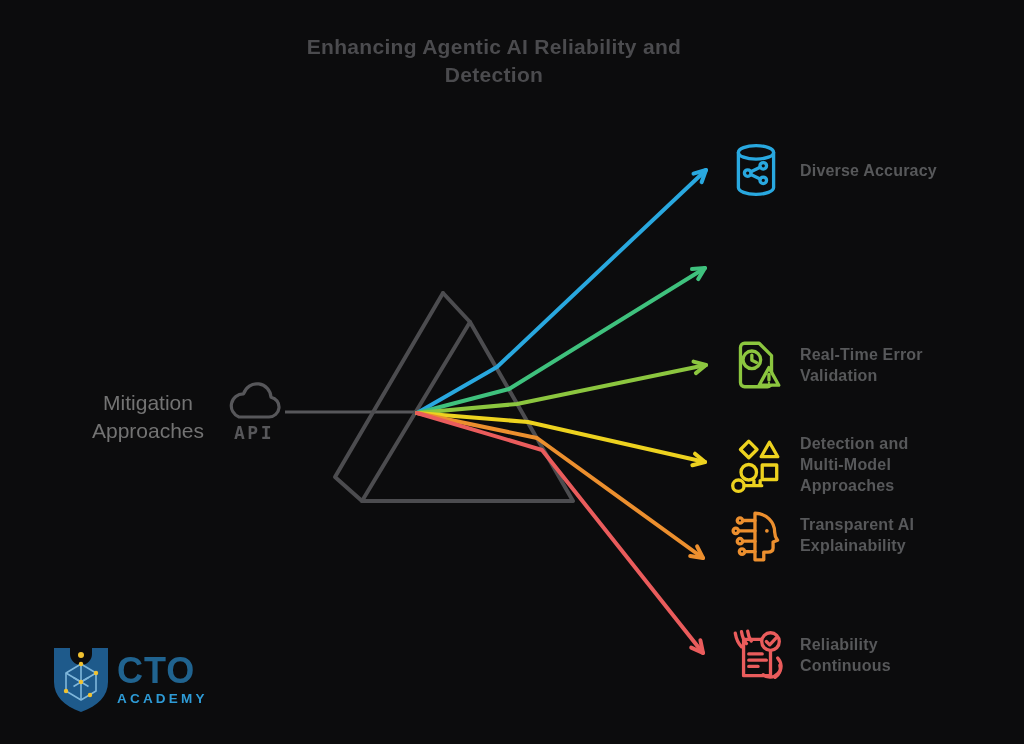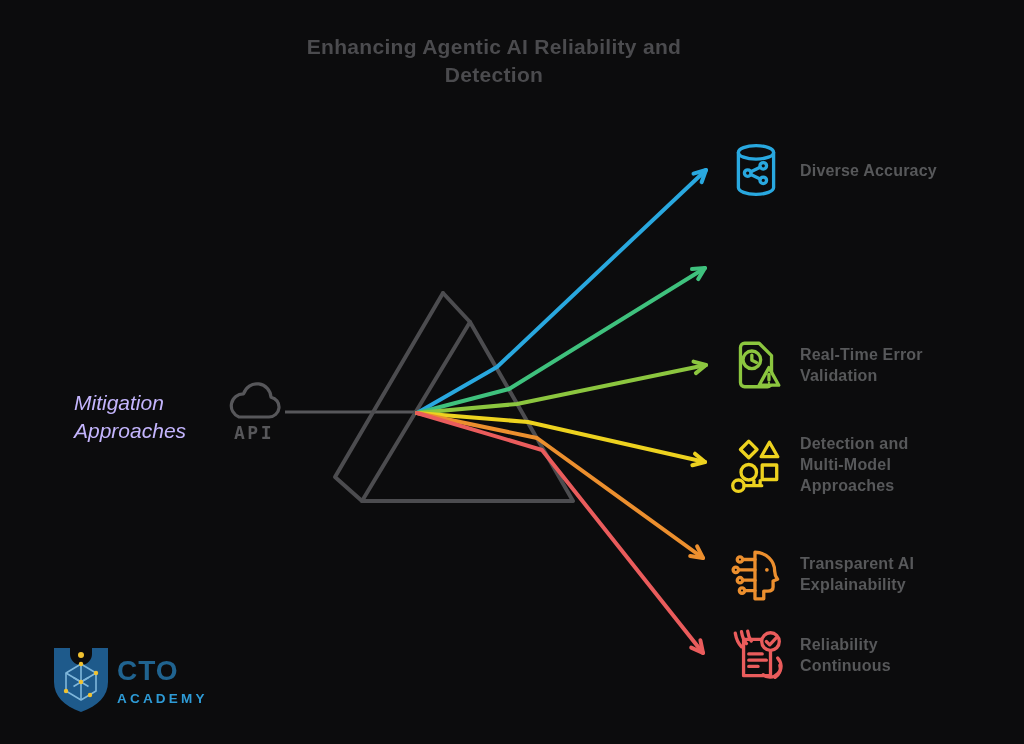"Mitigation" .source-label { color: #c4b5fd -> #737373; font-style: italic -> none; text-align: left -> center }
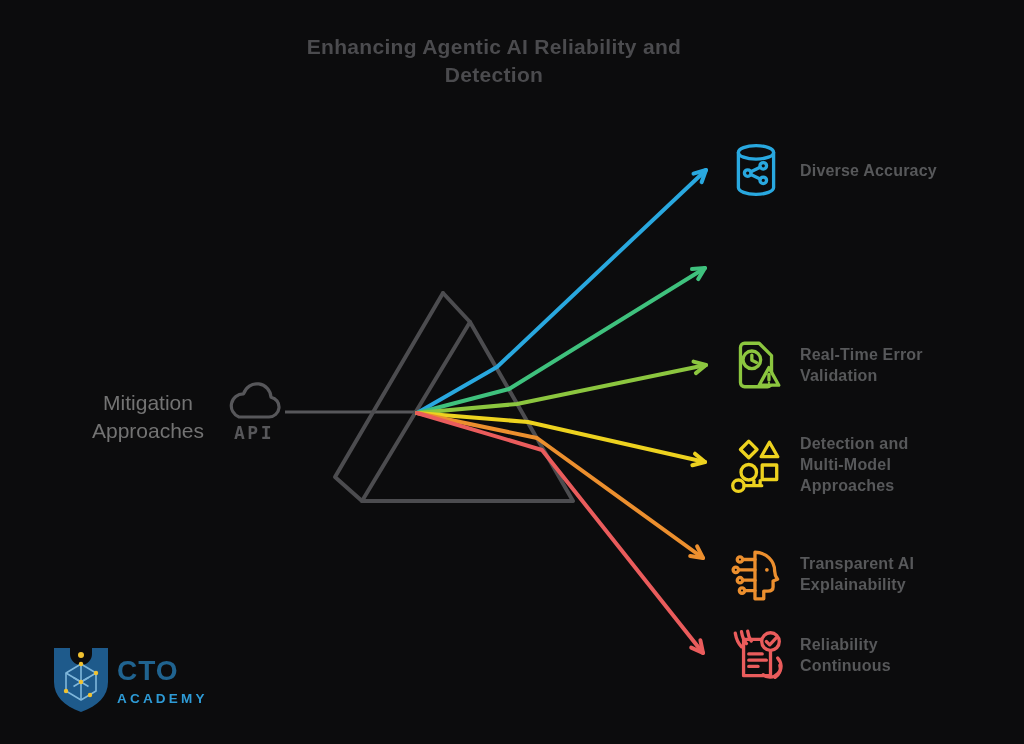"Transparent AI" div.item { top: 545px -> 506px }
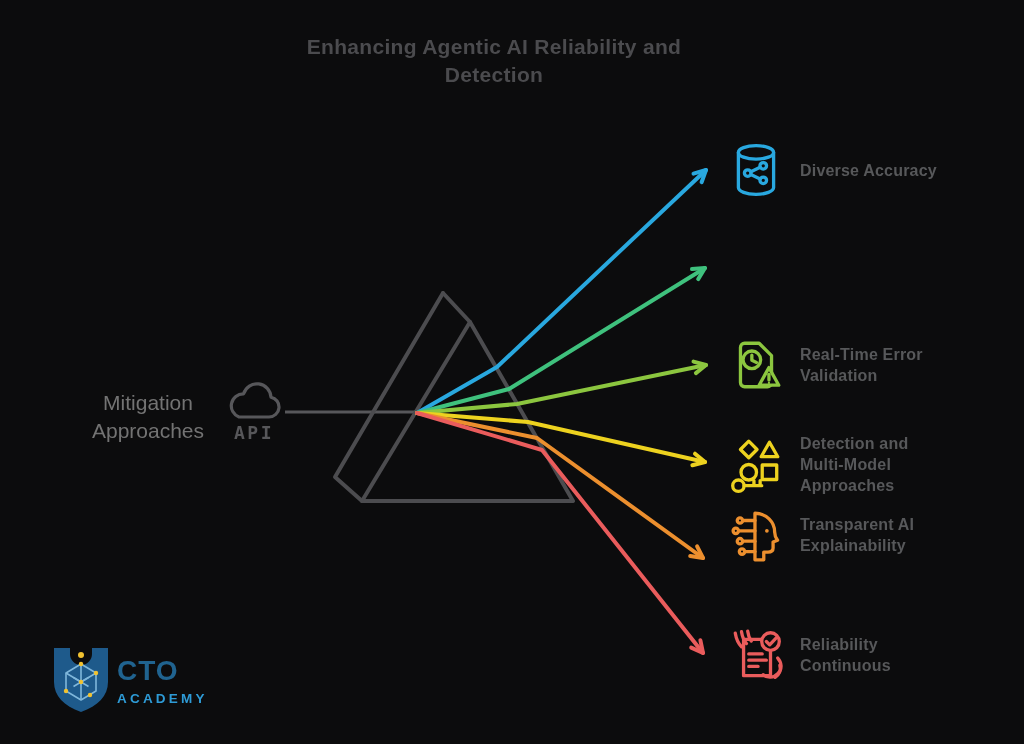"CTO" .logo-text .cto { font-size: 28px -> 36px }
